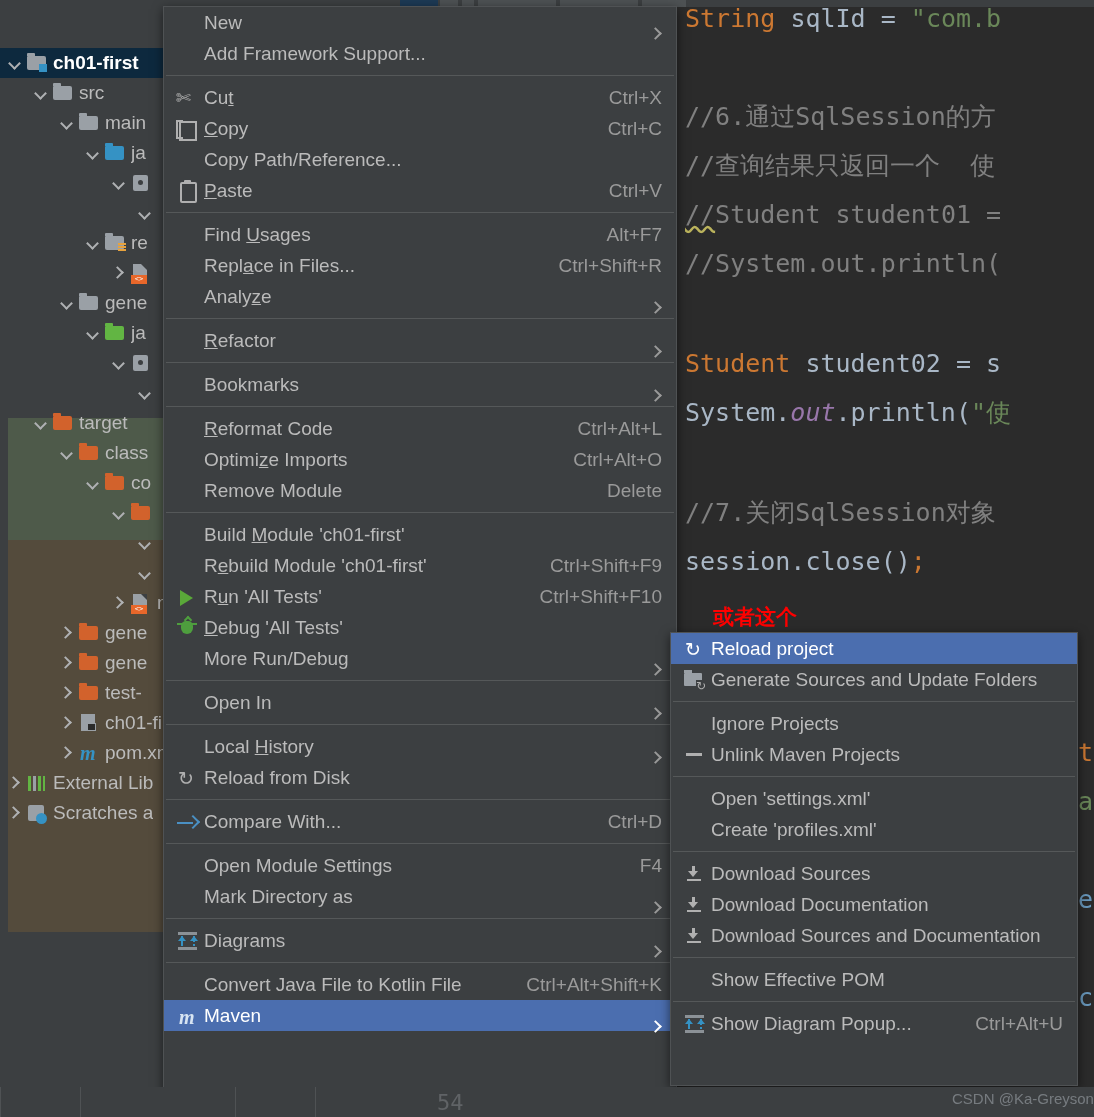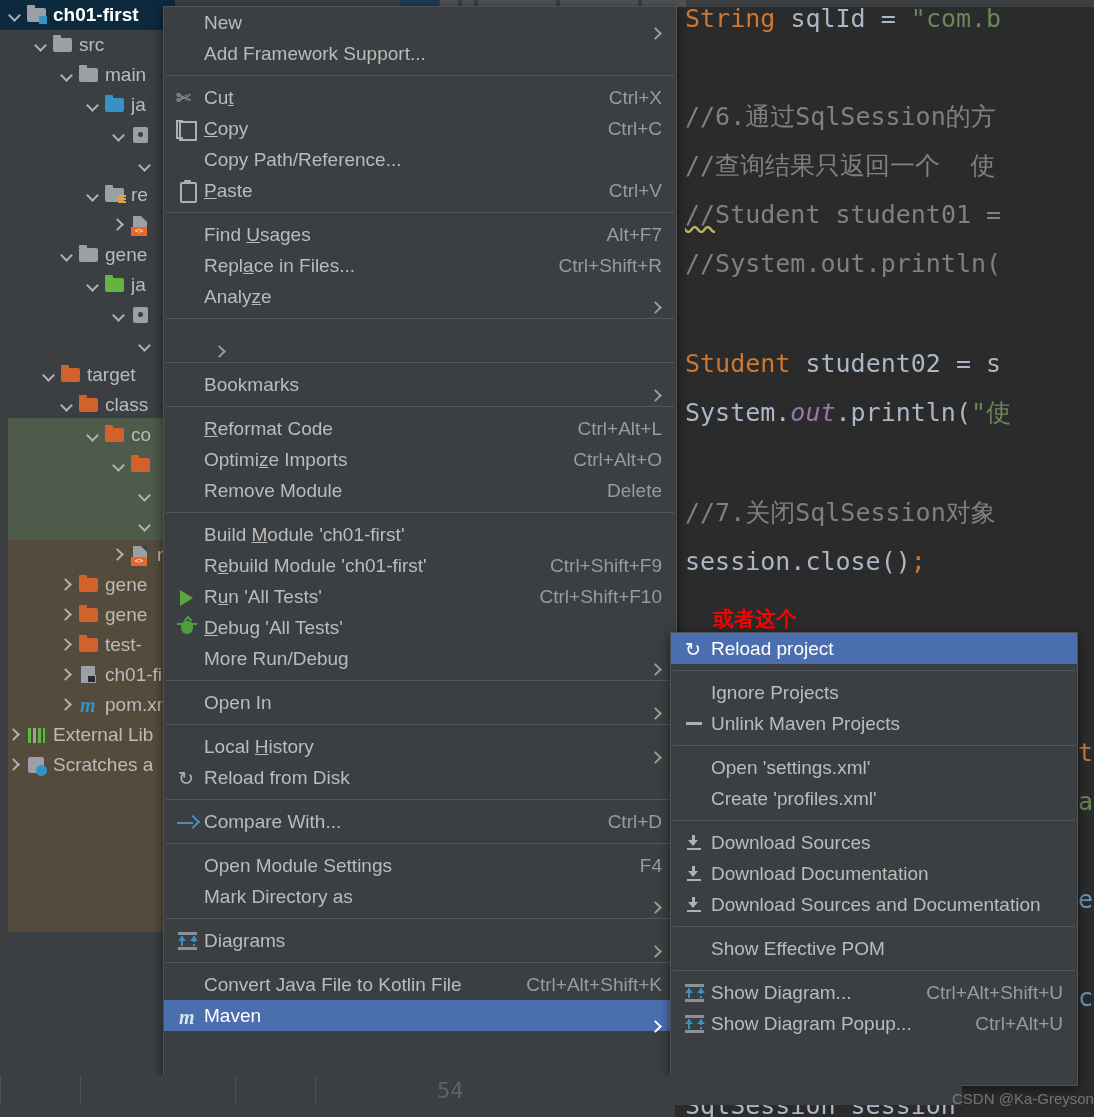"ch01-first" .tree-row { margin-top: none -> 48px }
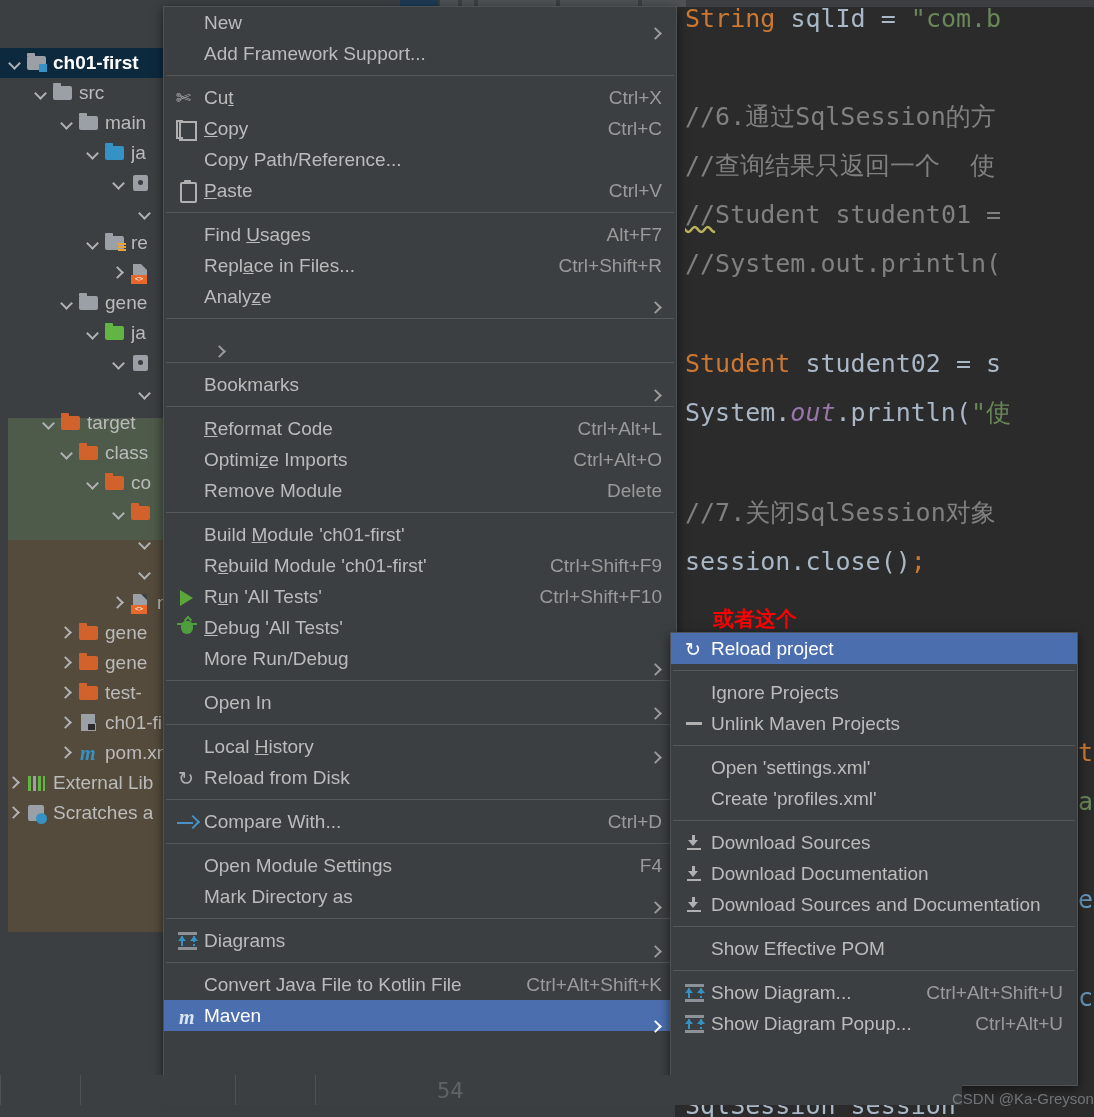"Refactor" span.mlabel { html: none -> <span><u>R</u>efactor</span> }
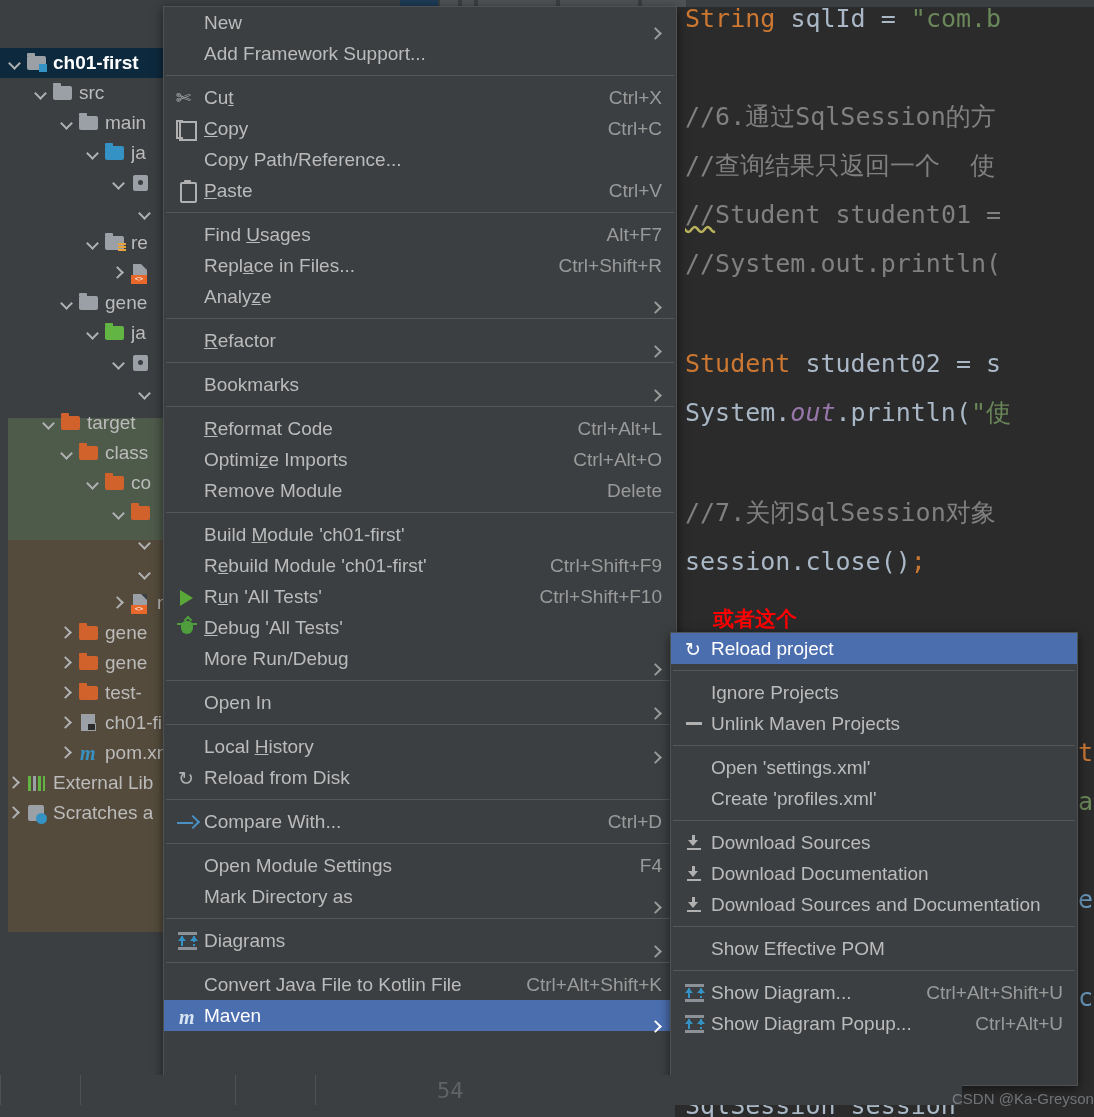"target" div.tree-row { padding-left: 8px -> none }
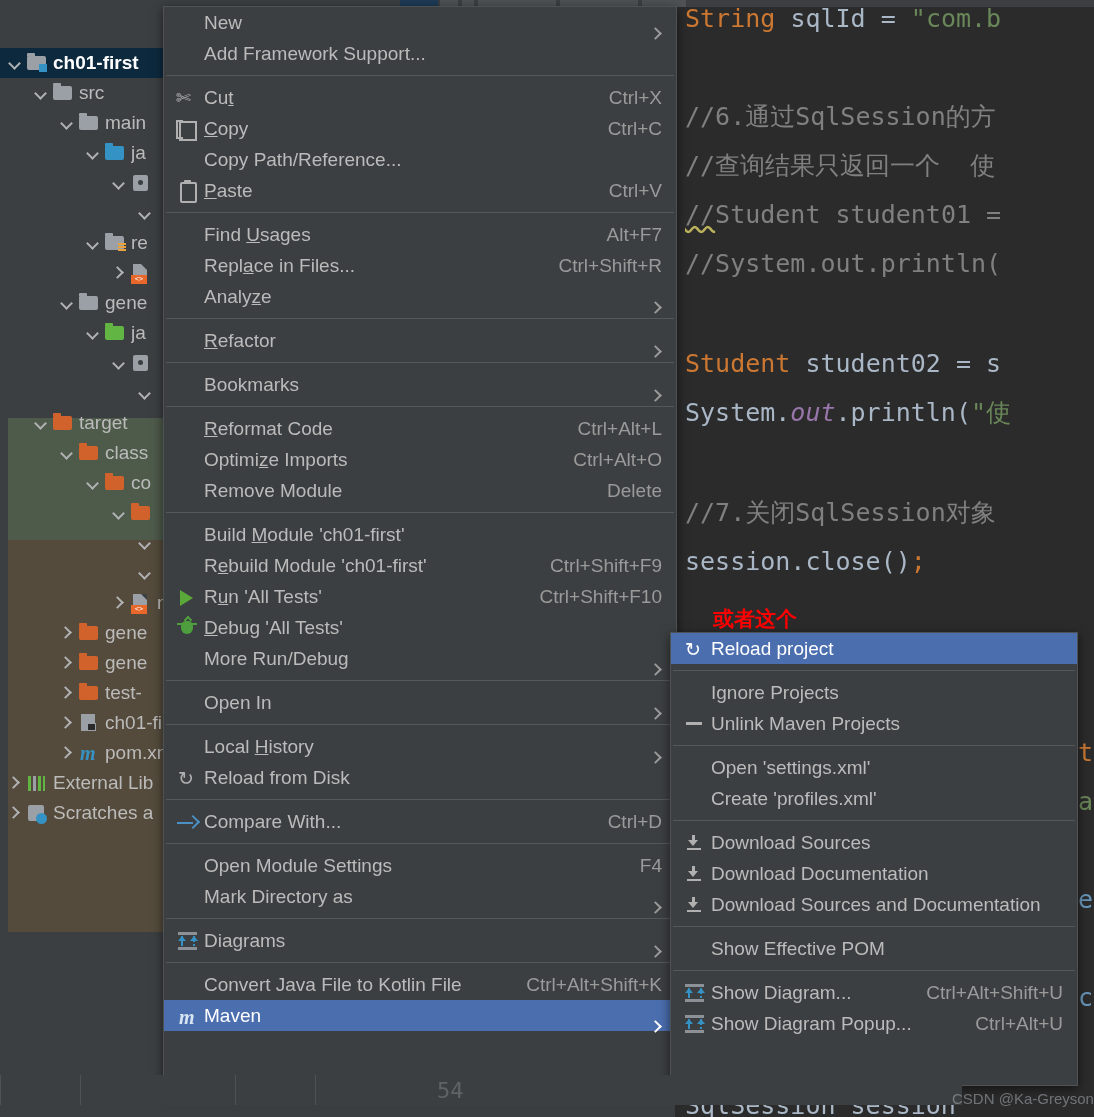"或者这个" .redanno { font-family: Liberation Sans, sans-serif -> Liberation Mono, monospace }
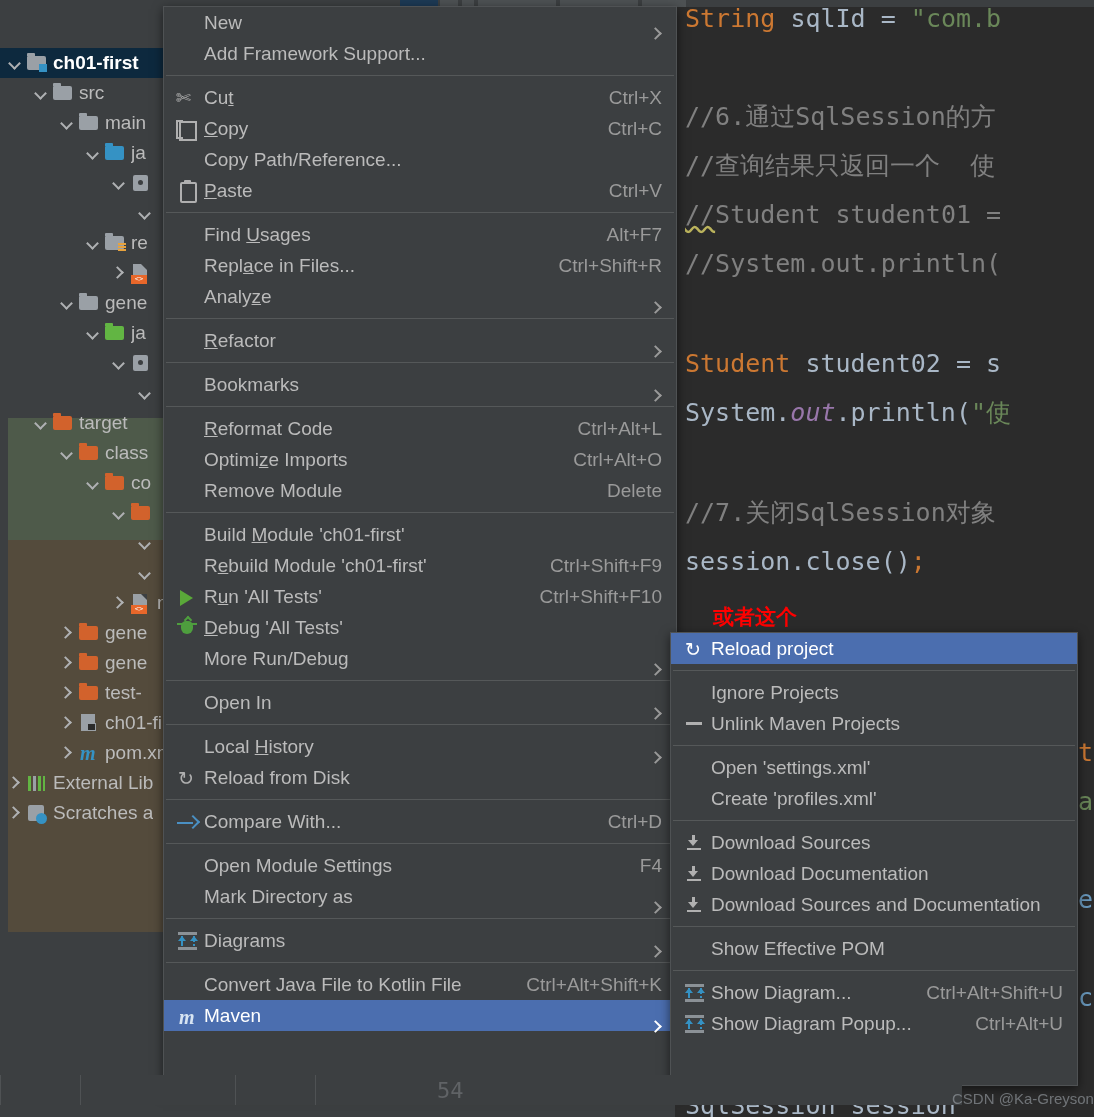"Generate Sources and Update Folders" div.mi { html: none -> <div> <span> <span></span> </span> <span>Generate Sources and Update Folders</span> </div> }
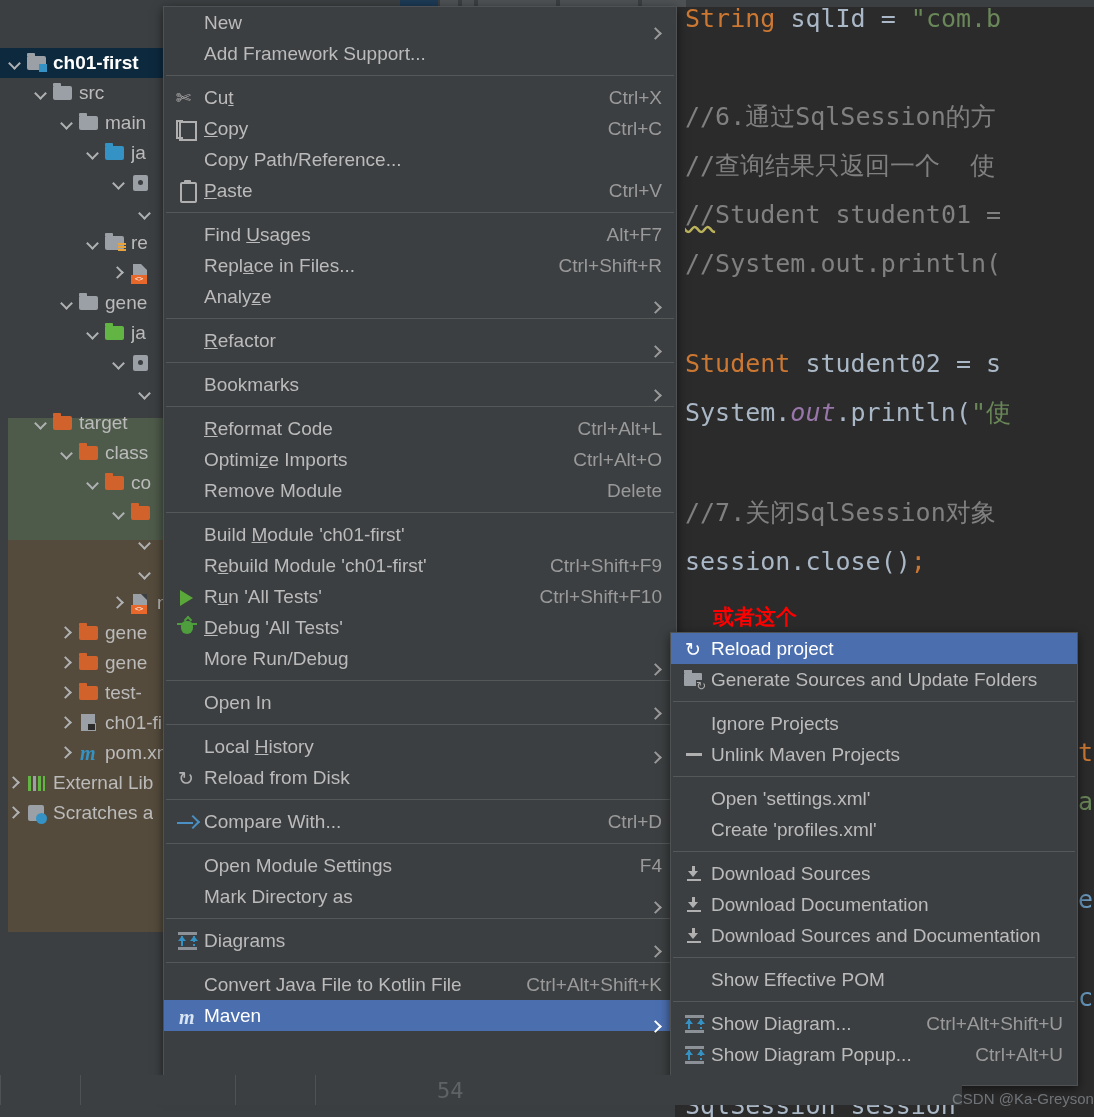"Show Diagram..." div.mi { html: <div> <span> <span> <i></i> <b></b> </span> </span> <span>Show Diagram...</span> <span>Ctrl+Alt+Shift+U</span> </div> -> none }
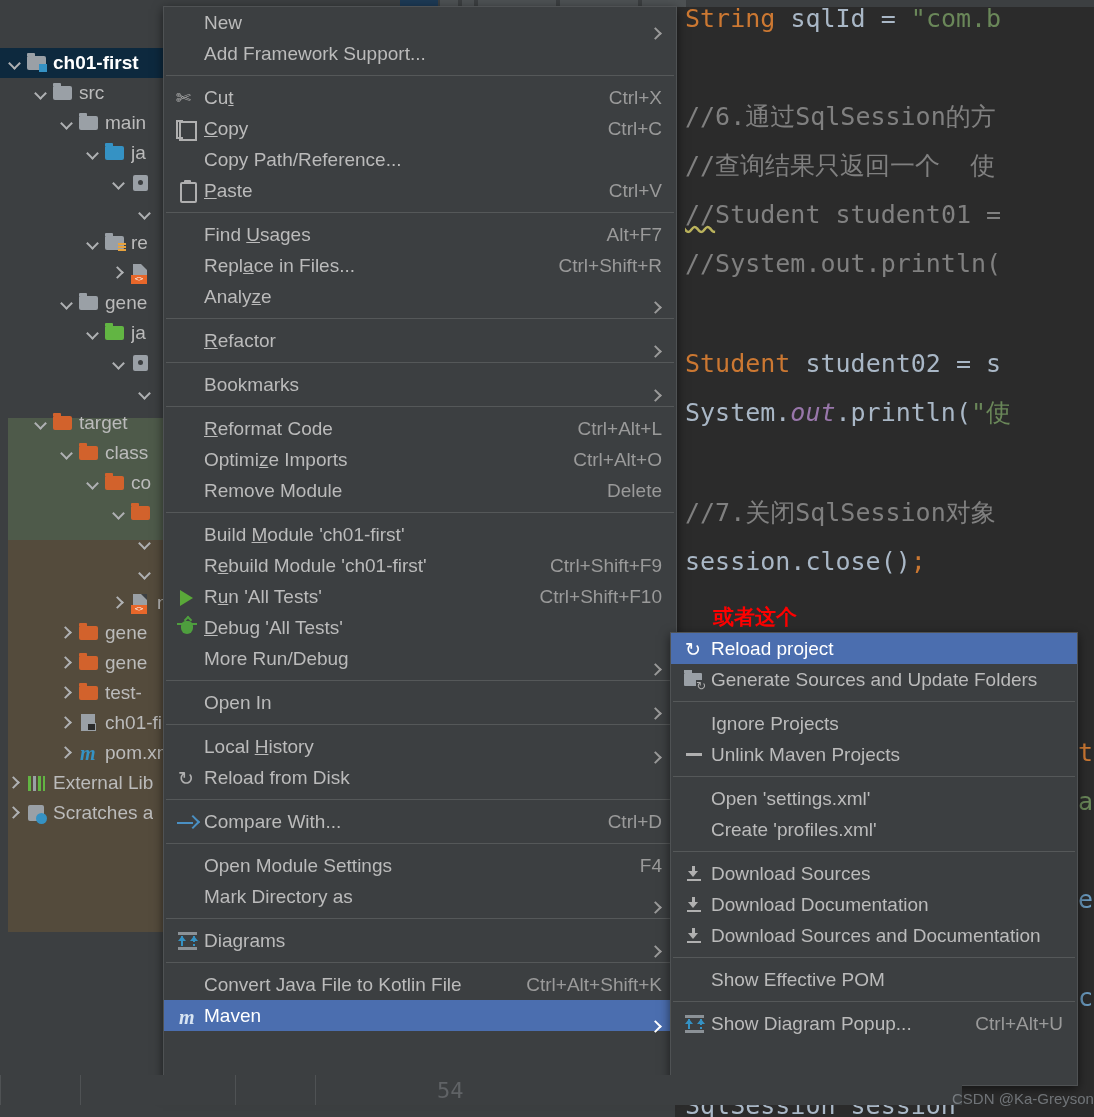"54" .bottombar { bottom: 12px -> 0; width: 962px -> 1094px }
